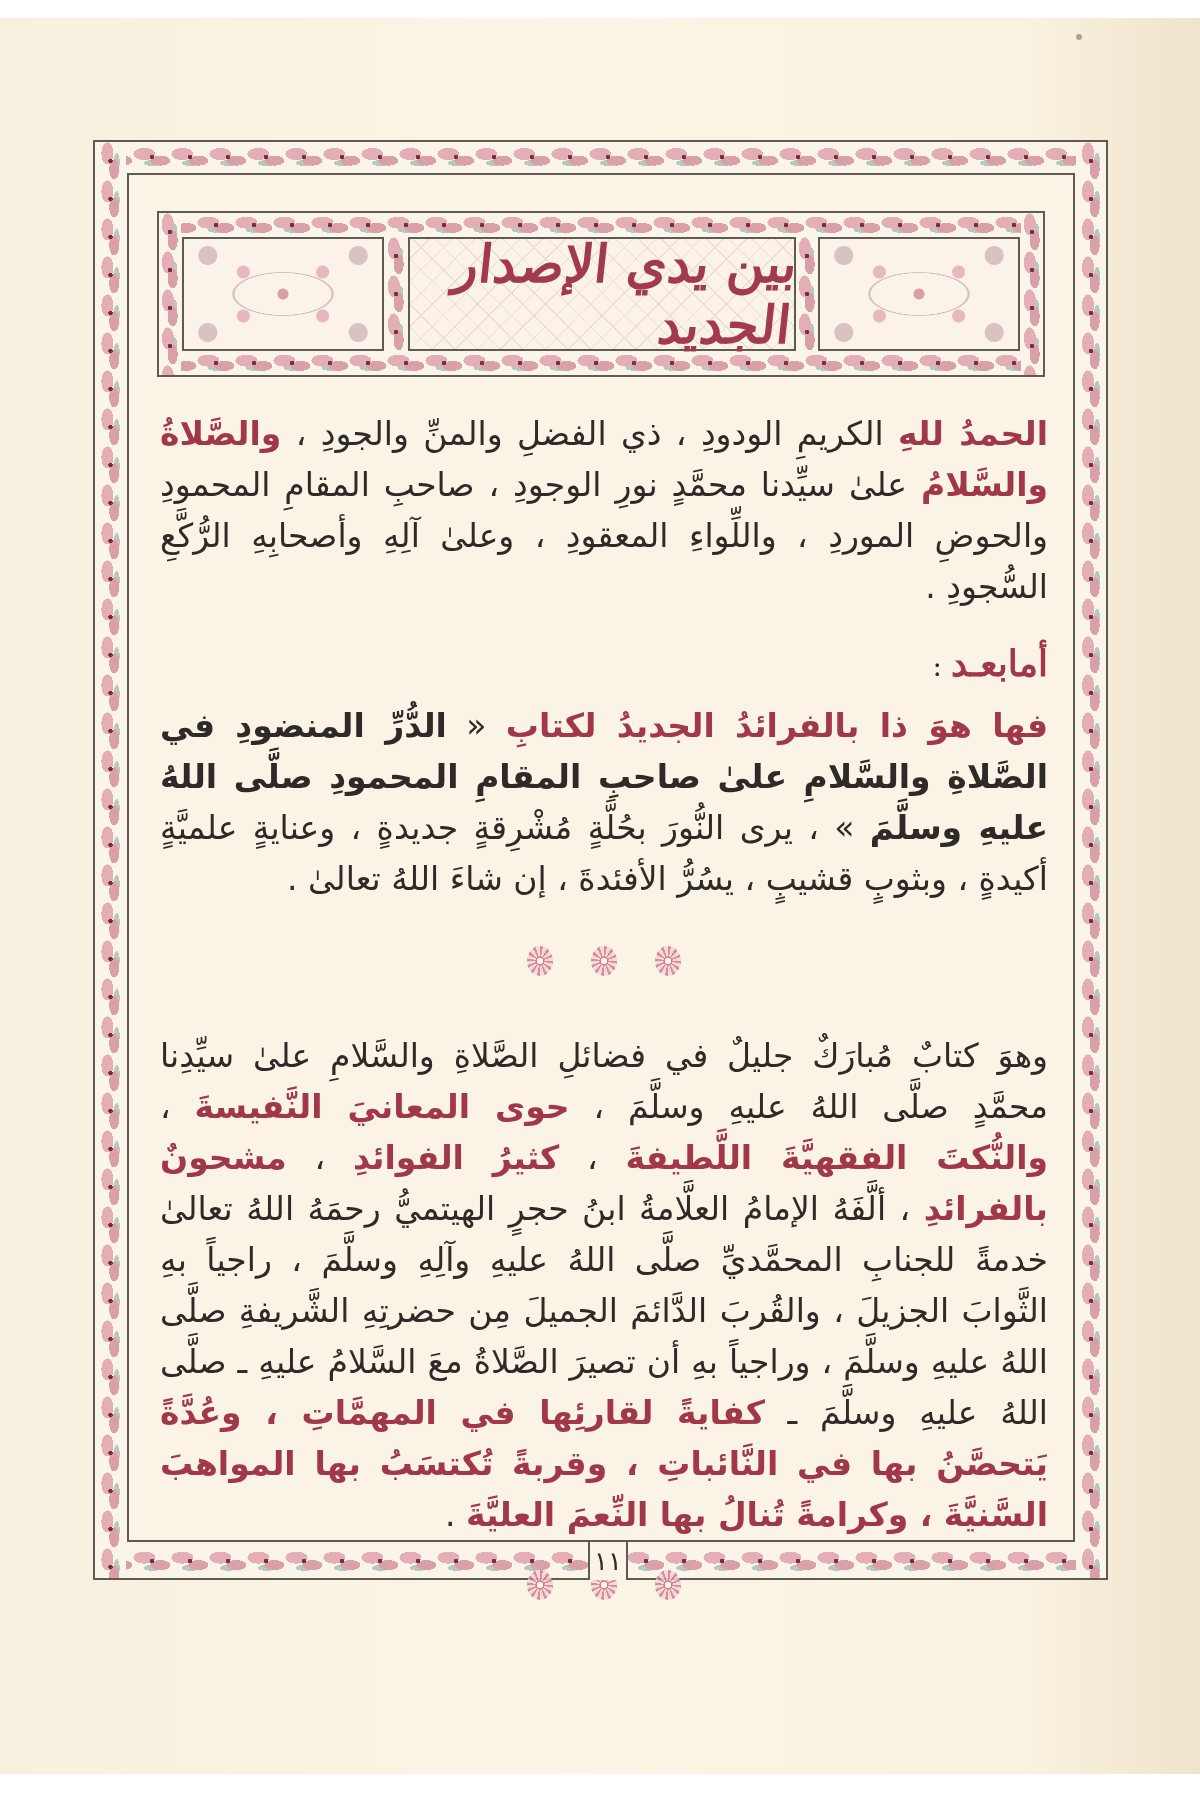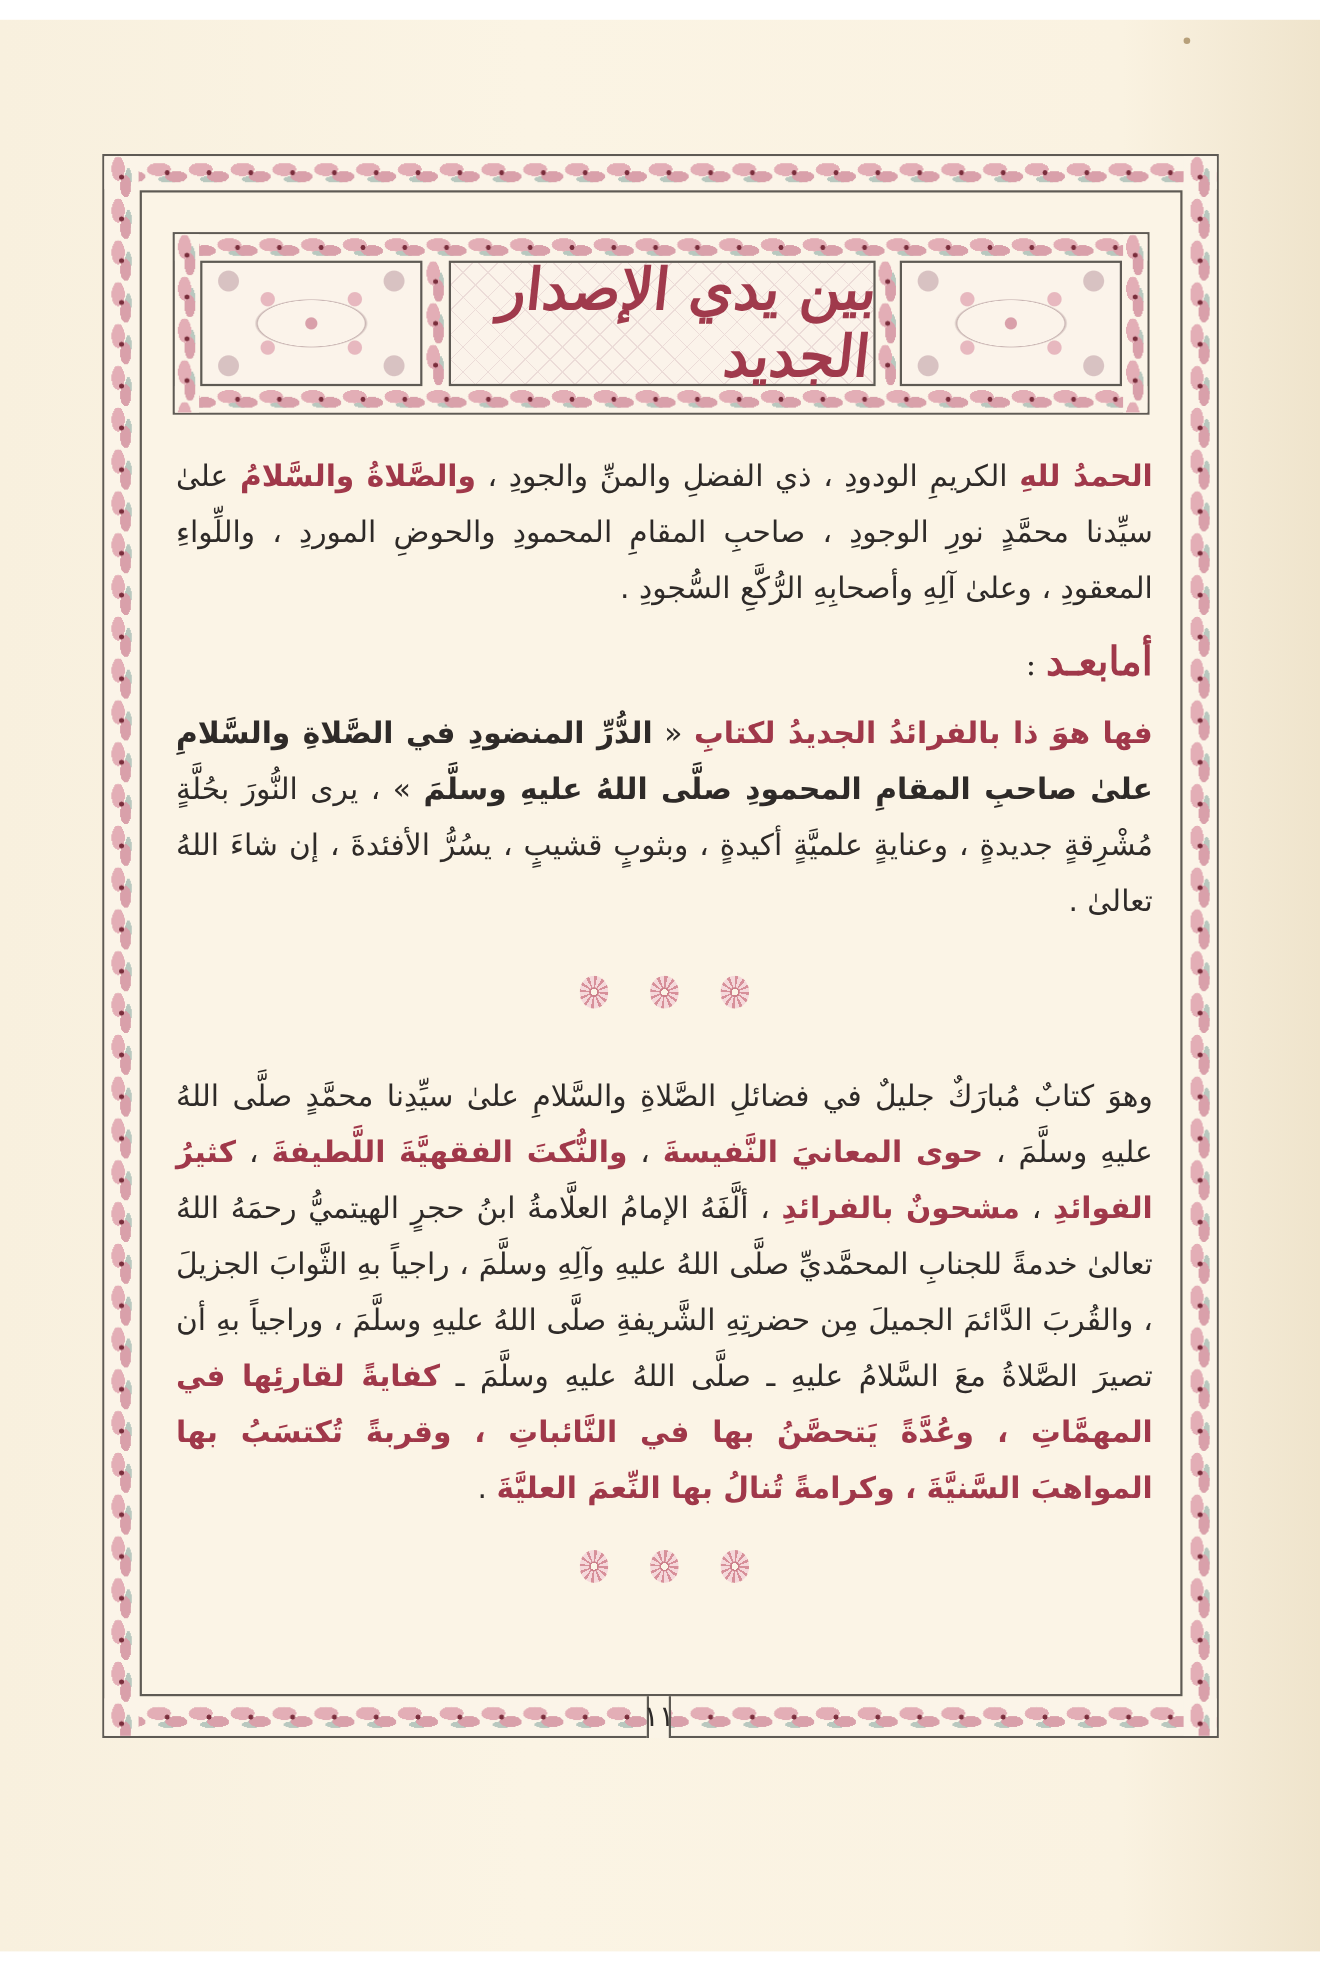"الحمدُ للهِ الكريمِ الودودِ ،" .para { font-size: 27px -> 33px }
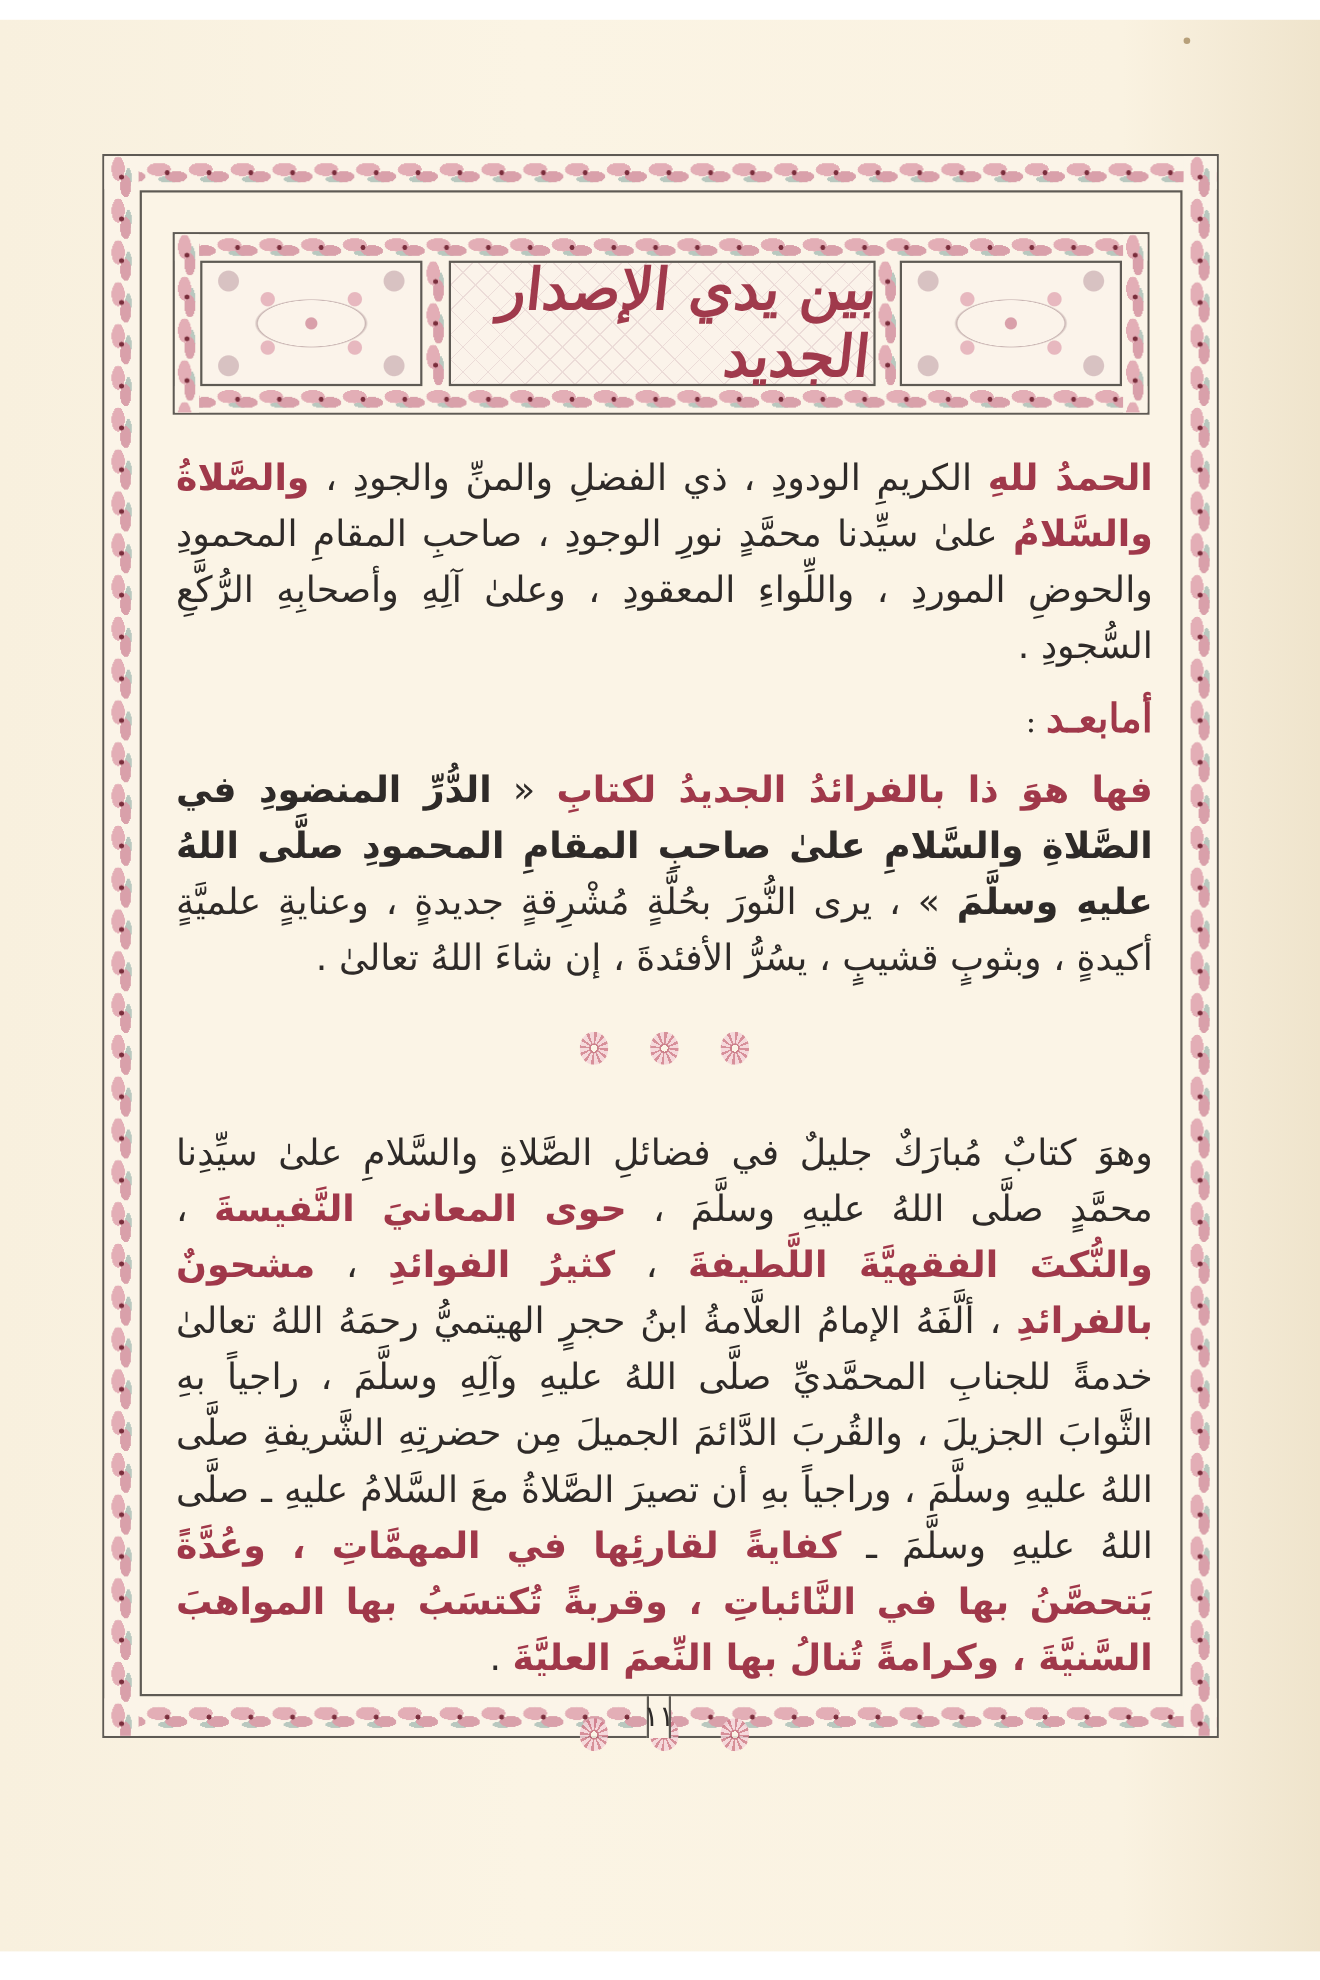"أمابعـد :" .amma { line-height: 38px -> 59px; margin: 22px 0 17px 0 -> 22px 0 4px 0 }
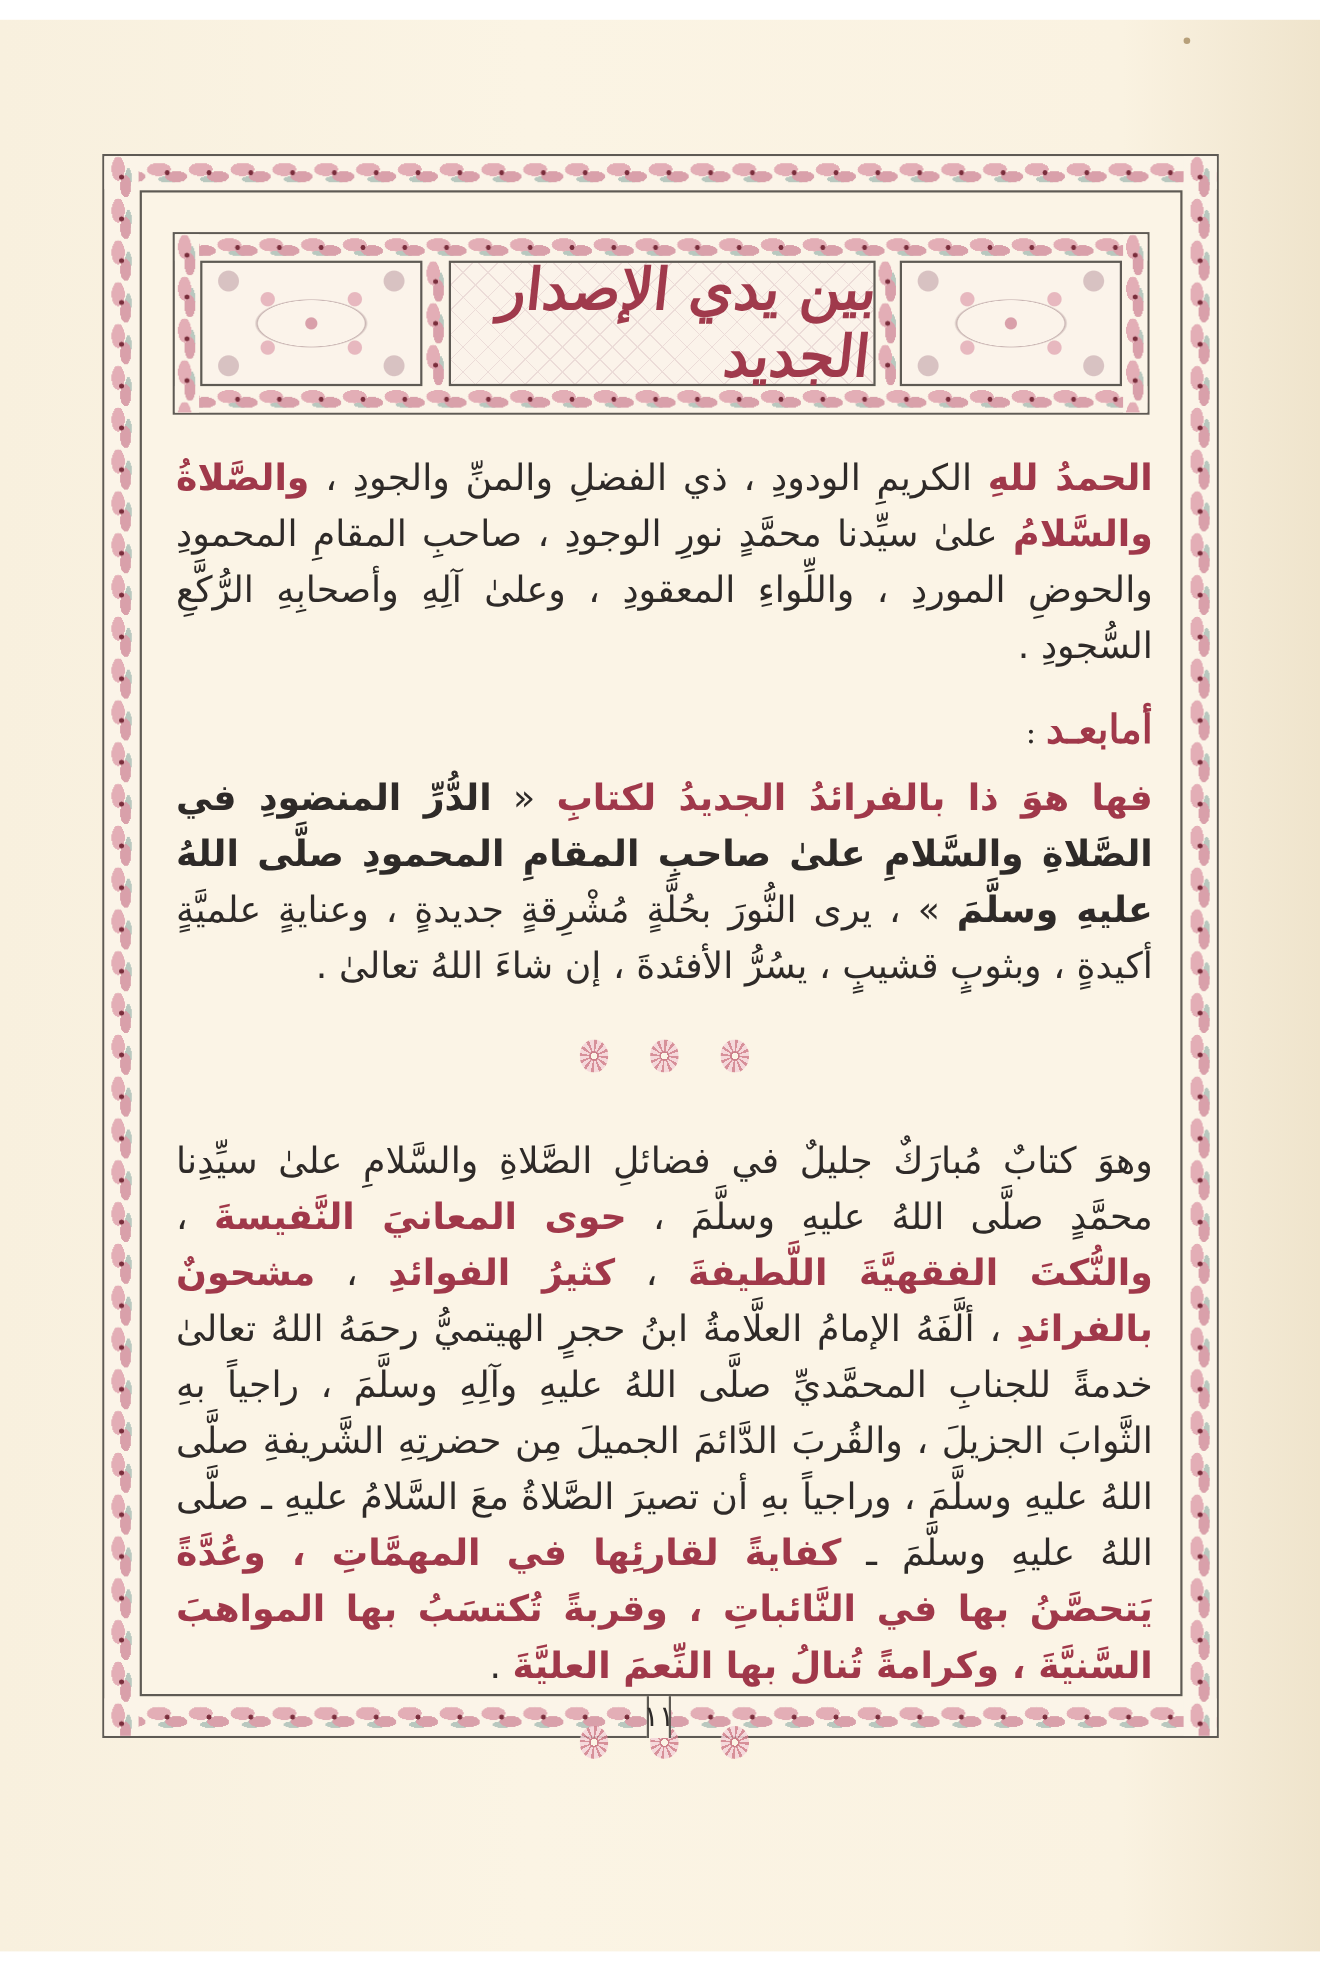"١١" .page-number { width: 22px -> 40px }
